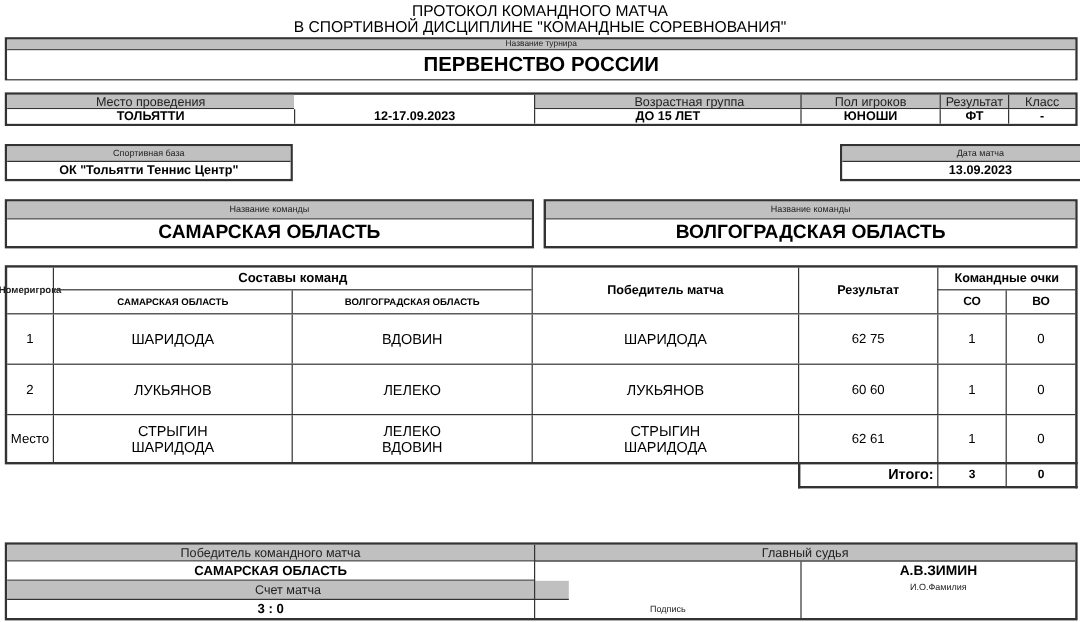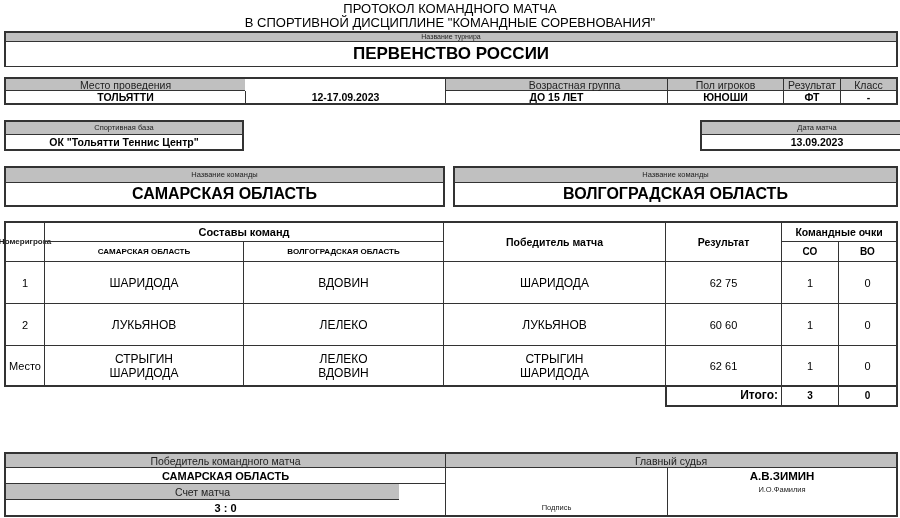"Счет матча" div.cell { width: 393px -> 468px }
